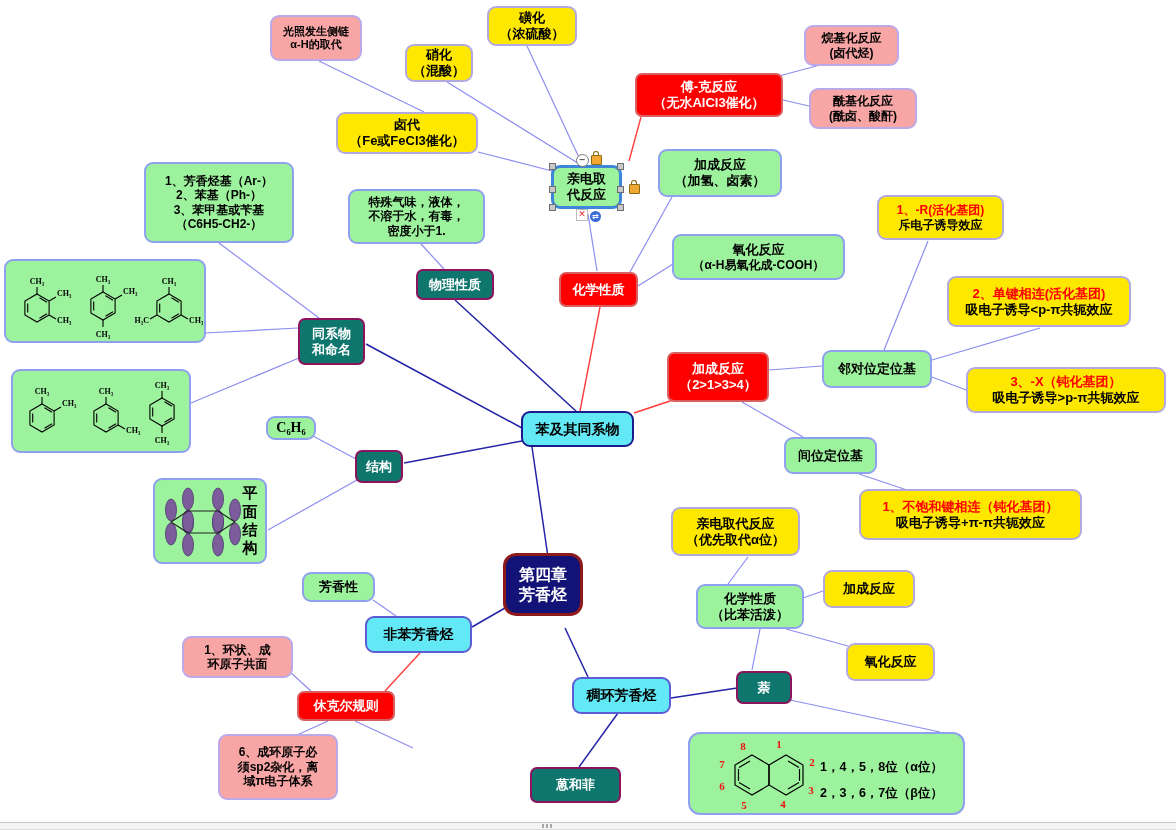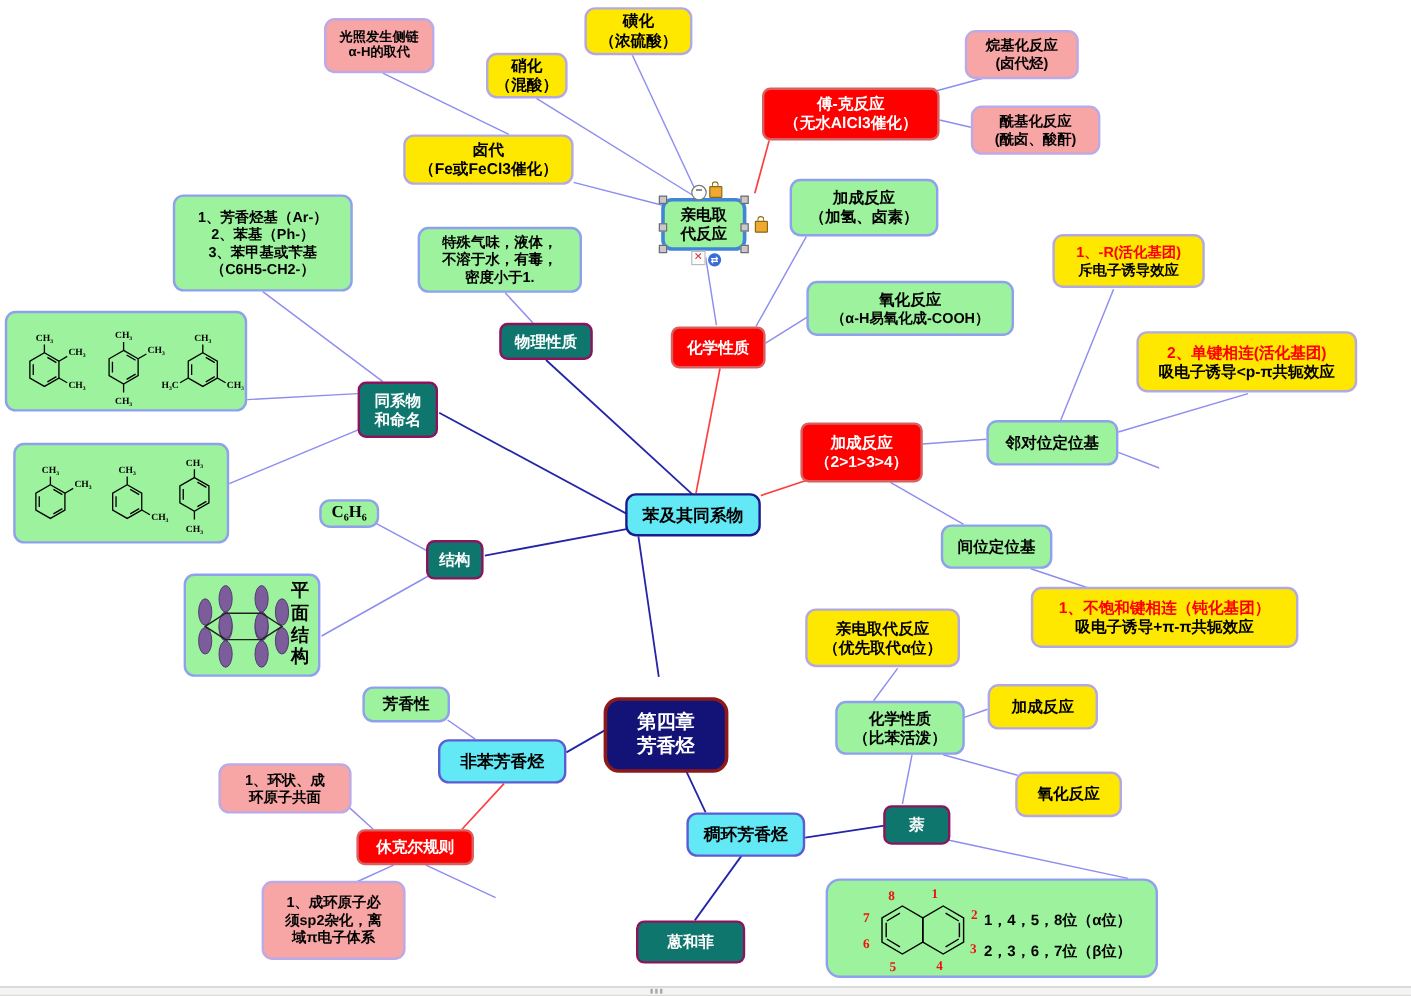"3、-X（钝化基团）" div.node { html: none -> <div> <span>3、-X（钝化基团）</span> <span>吸电子诱导&gt;p-π共轭效应</span> </div> }
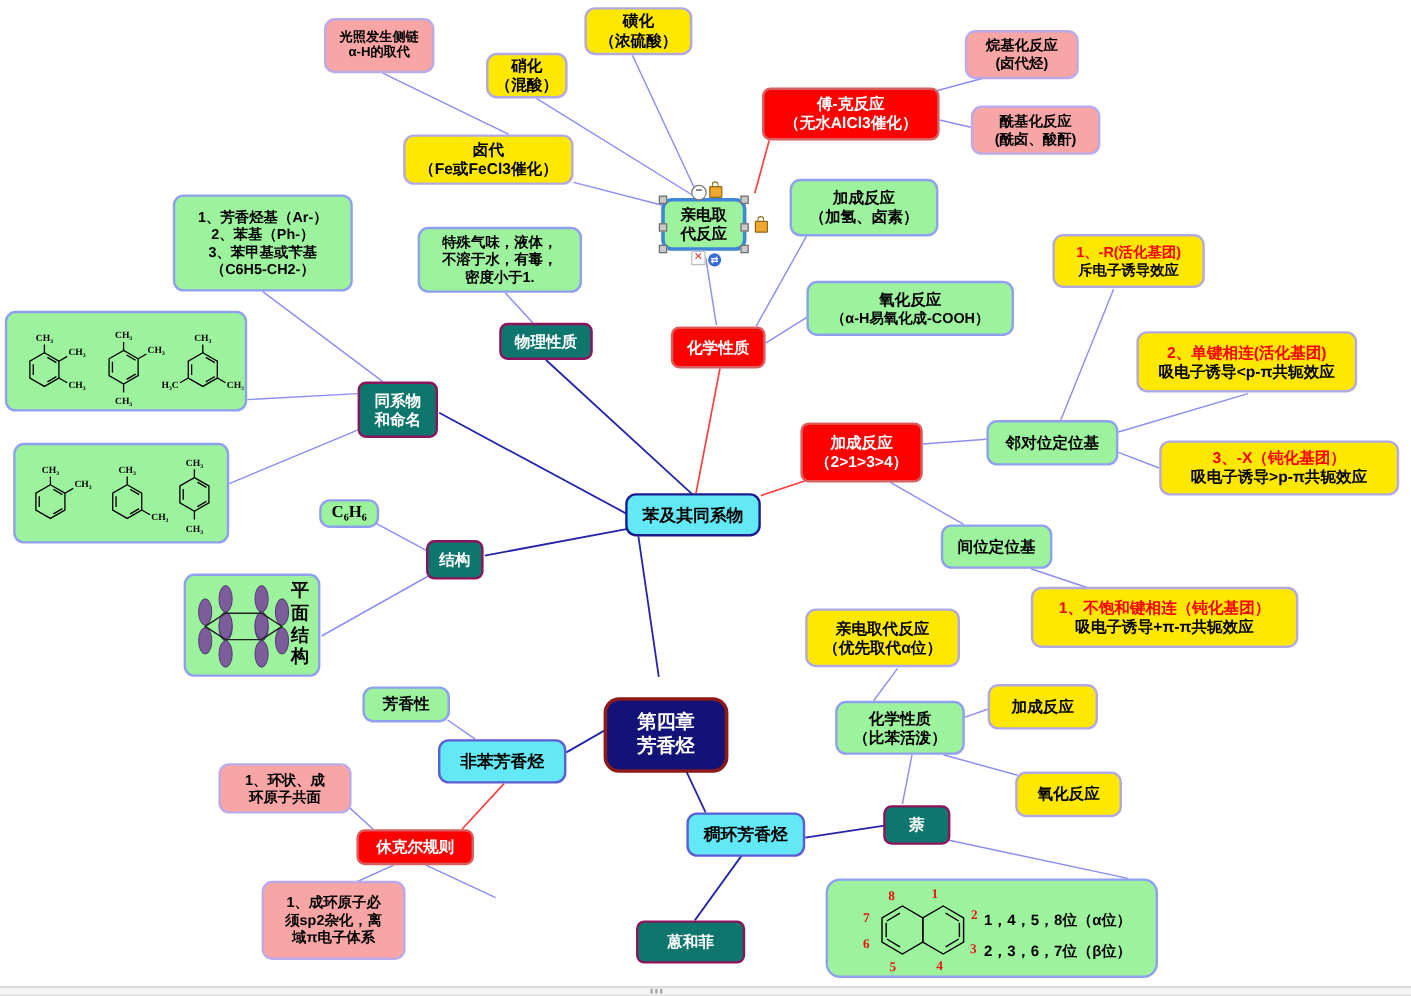"第四章" div.node { top: 581px -> 553px; width: 104px -> 80px }
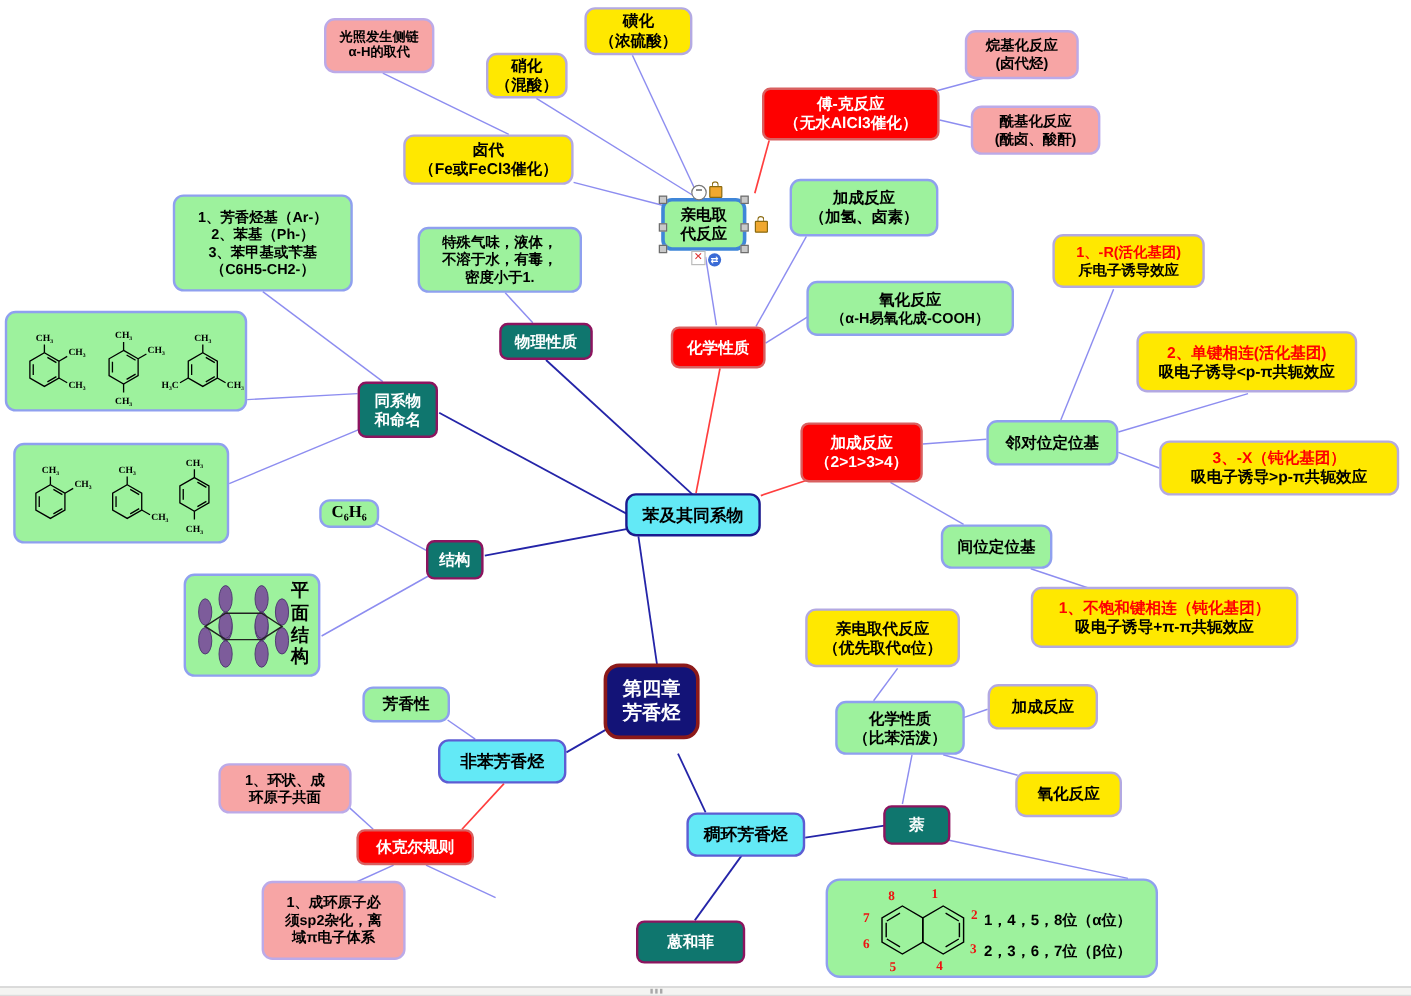"1、成环原子必" span { text: 1 -> 6 }
